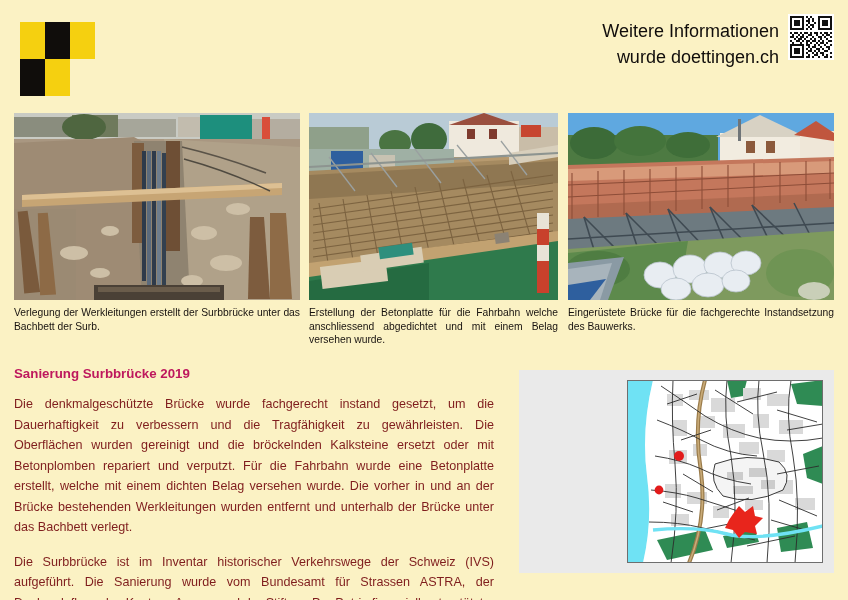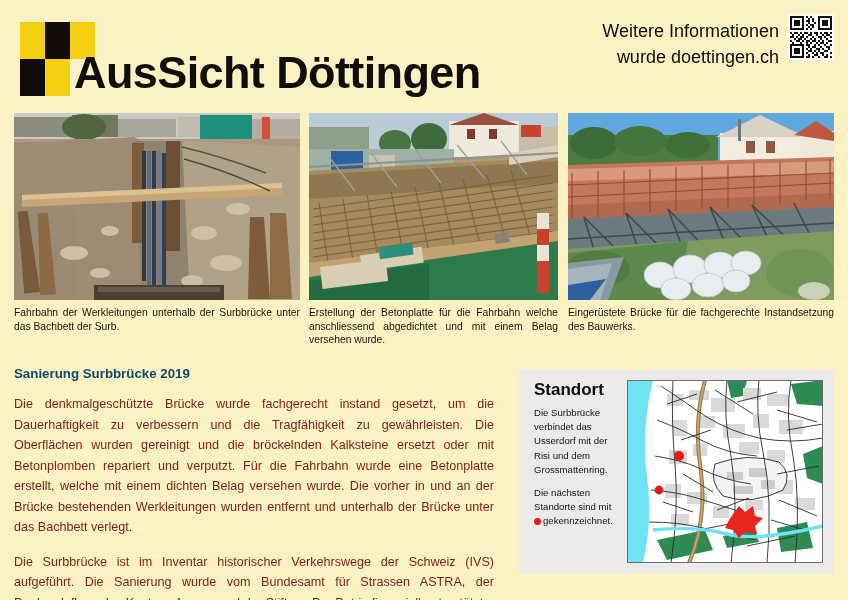"AusSicht Döttingen" div.title { html: <div>AusSicht Döttingen</div> -> none }
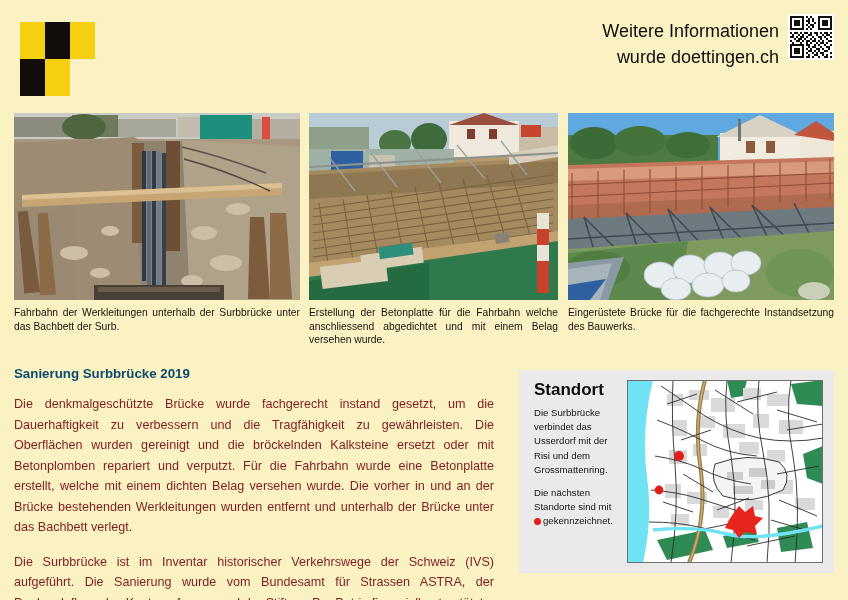"Fahrbahn der Werkleitungen unterhalb der" div.caption { text: Fahrbahn der Werkleitungen unterhalb -> Verlegung der Werkleitungen erstellt }
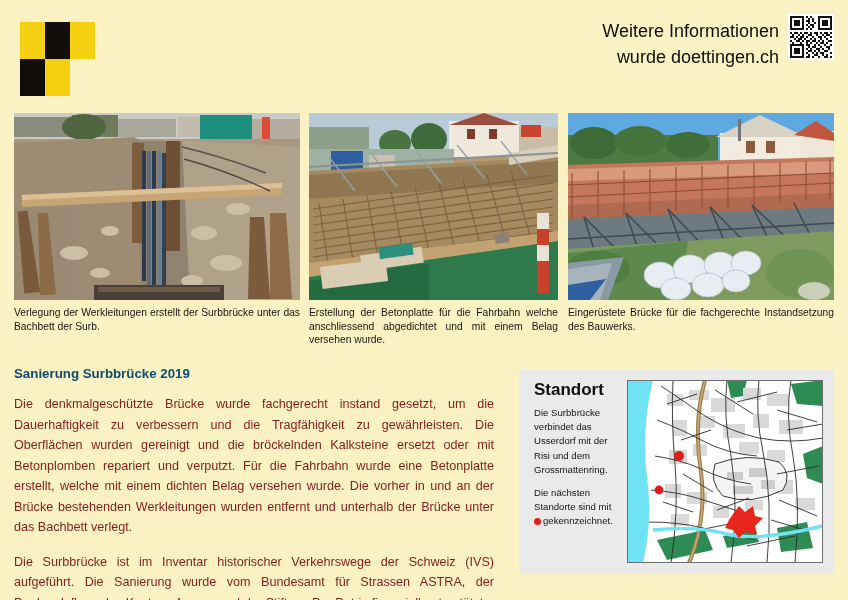"Sanierung Surbbrücke 2019" .art-title { color: #0c4a6e -> #be185d }
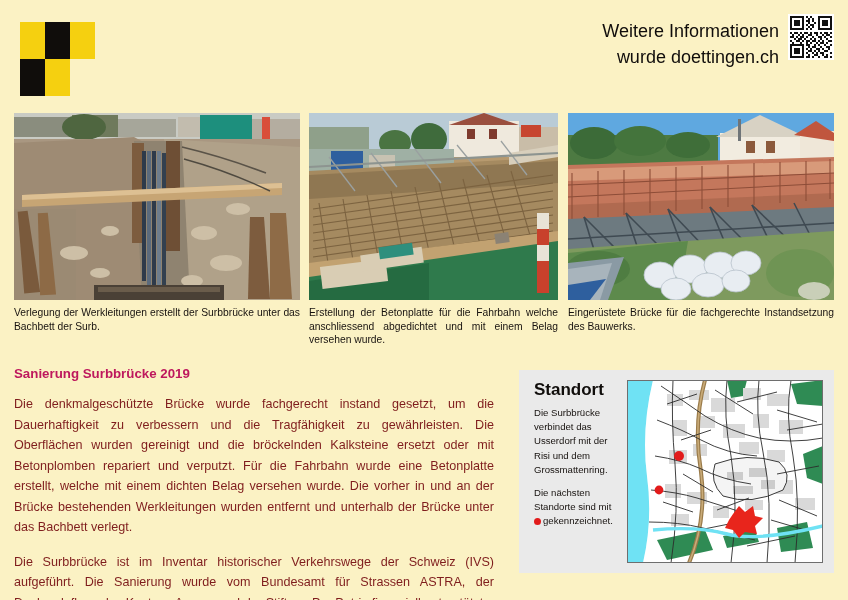"Standort" div.st-left { html: <div> <div>Standort</div> <p>Die Surbbrücke verbindet das Usserdorf mit der Risi und dem Grossmattenring.</p> <p> <span>Die nächsten Standorte sind mit</span> <span></span><span>gekennzeichnet.</span> </p> </div> -> none }
